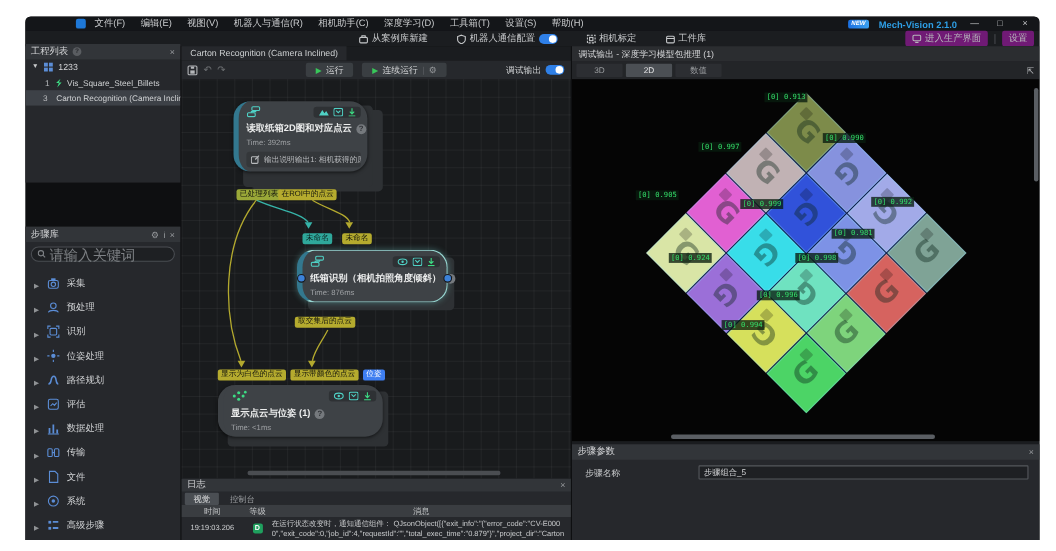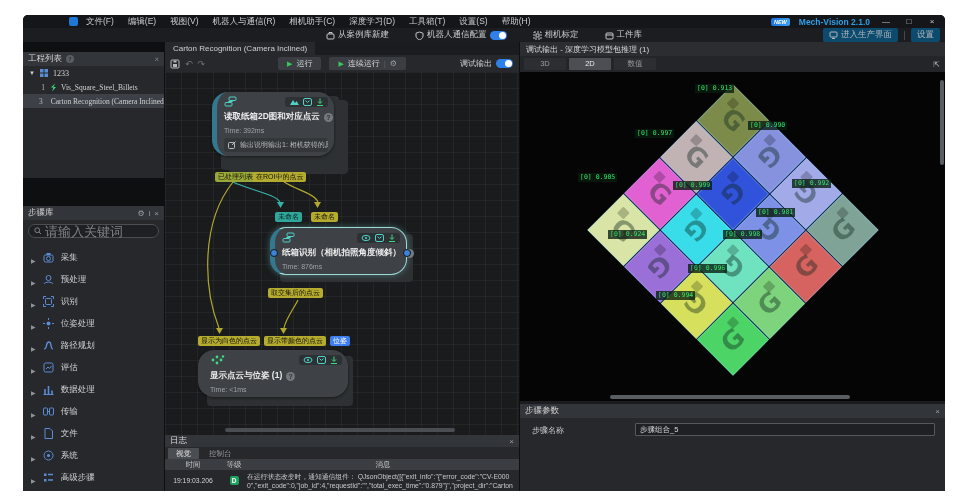"进入生产界面" .tb-right .tbtn { background: #0c4a6e -> #701a75 }
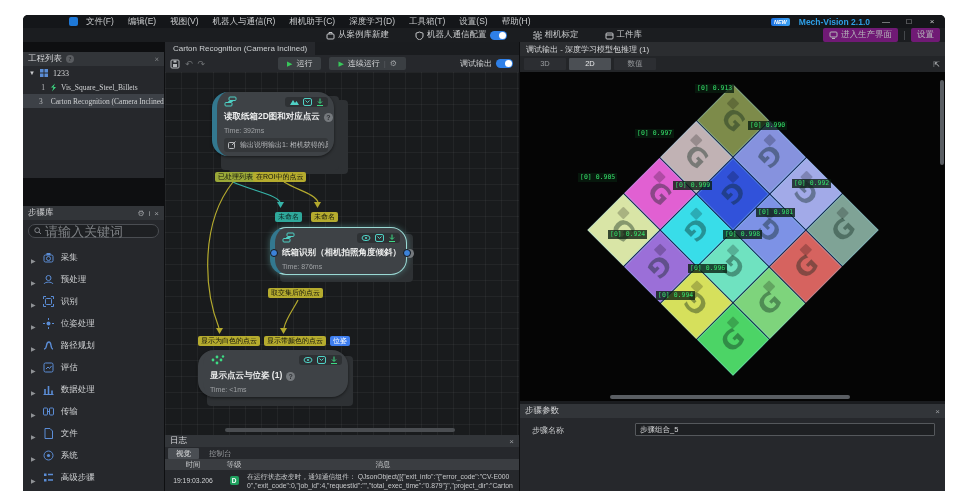"工程列表" #project-panel { font-family: Liberation Serif, serif -> none; top: 37px -> 25px }
